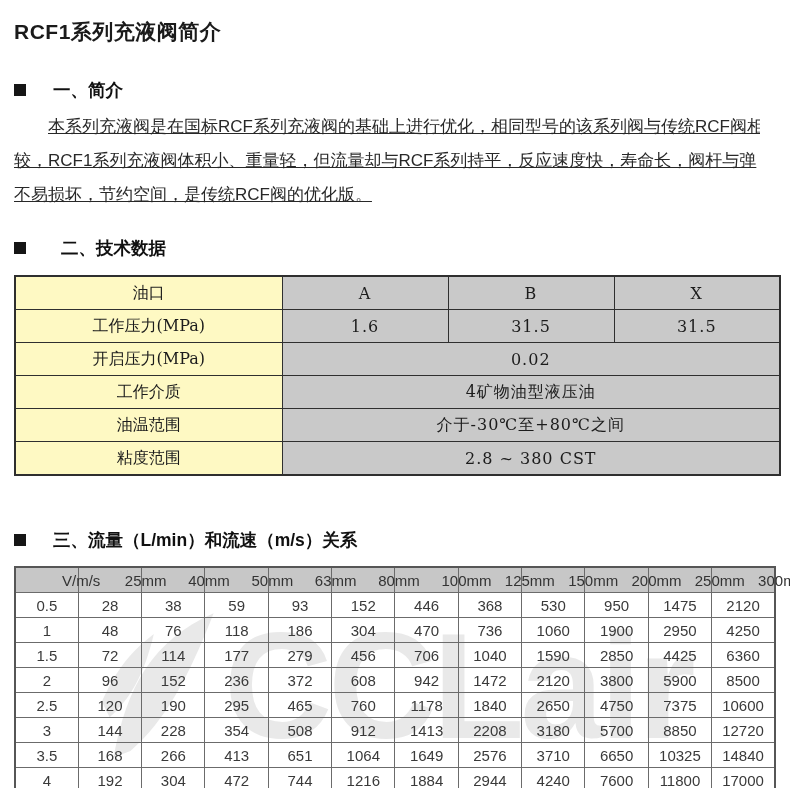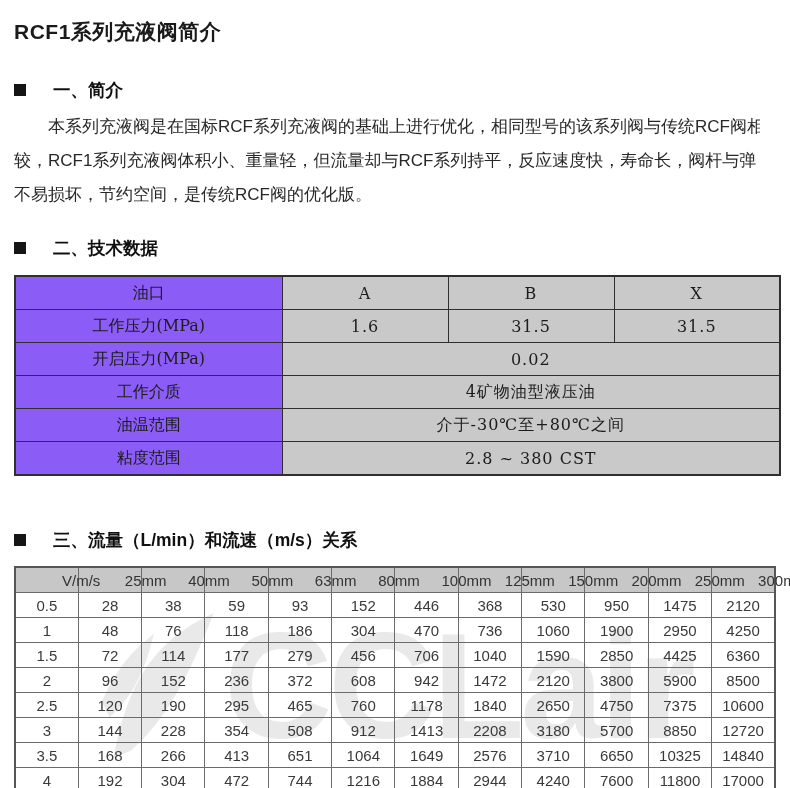"本系列充液阀是在国标RCF系列充液阀的基础上进行优化，相同型号的该系列阀与传统R" .para .line { text-decoration: none -> underline }
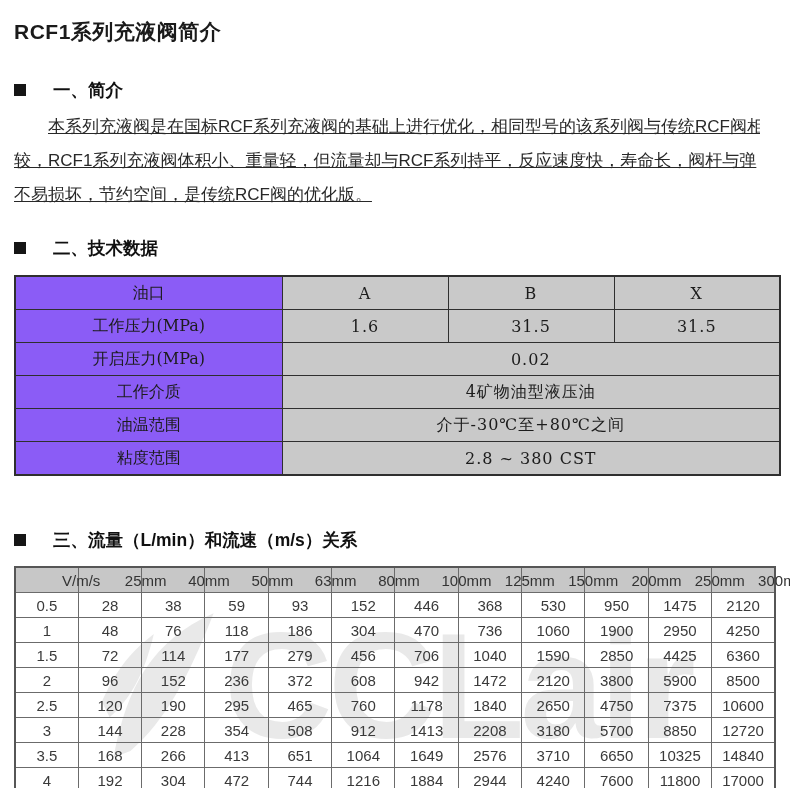"二、技术数据" #head-tech { gap: none -> 8px }
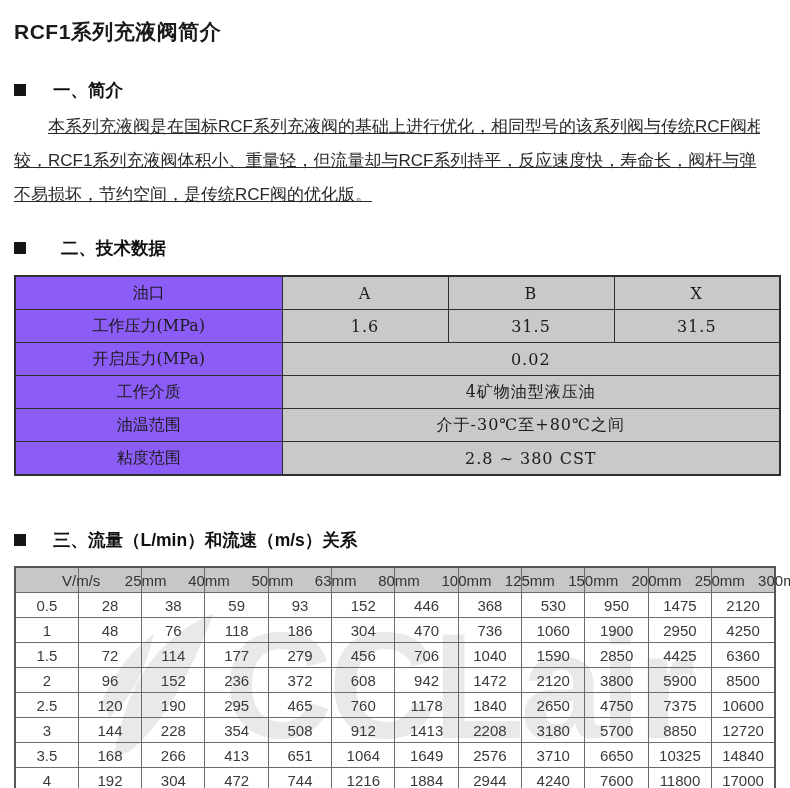"油口" .tech td.lbl { background: #8b5cf6 -> #fef9c3 }
